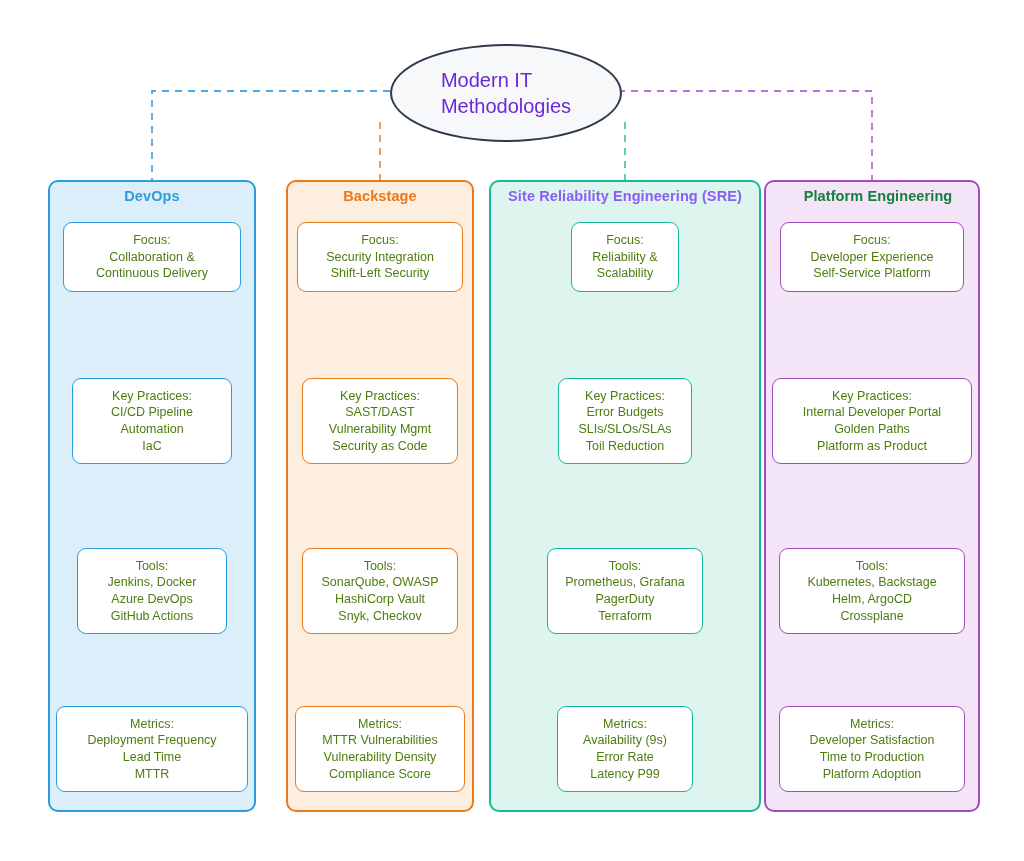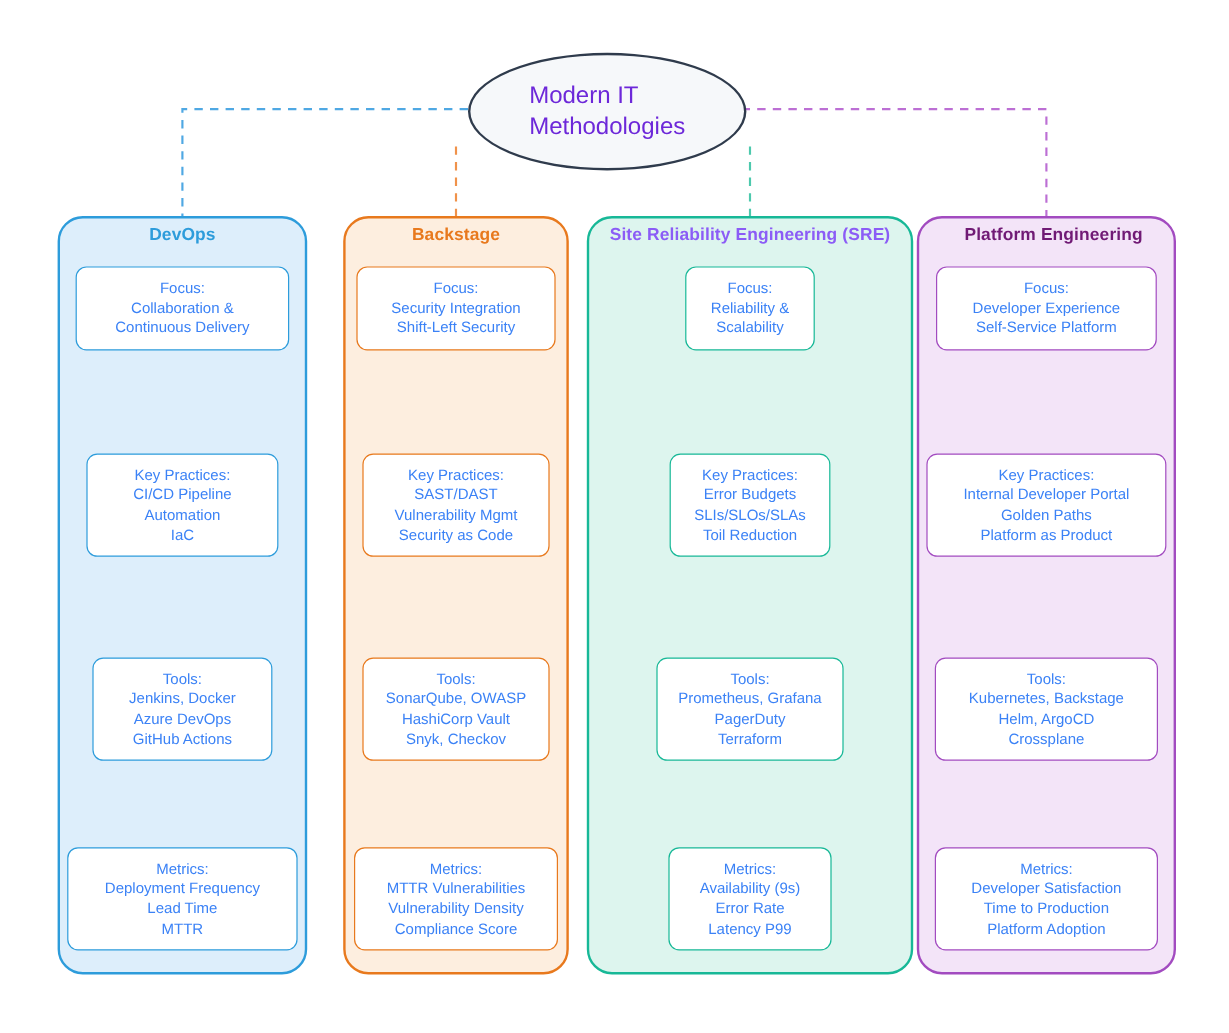"DevOps" .column { border-radius: 21px -> 10px }
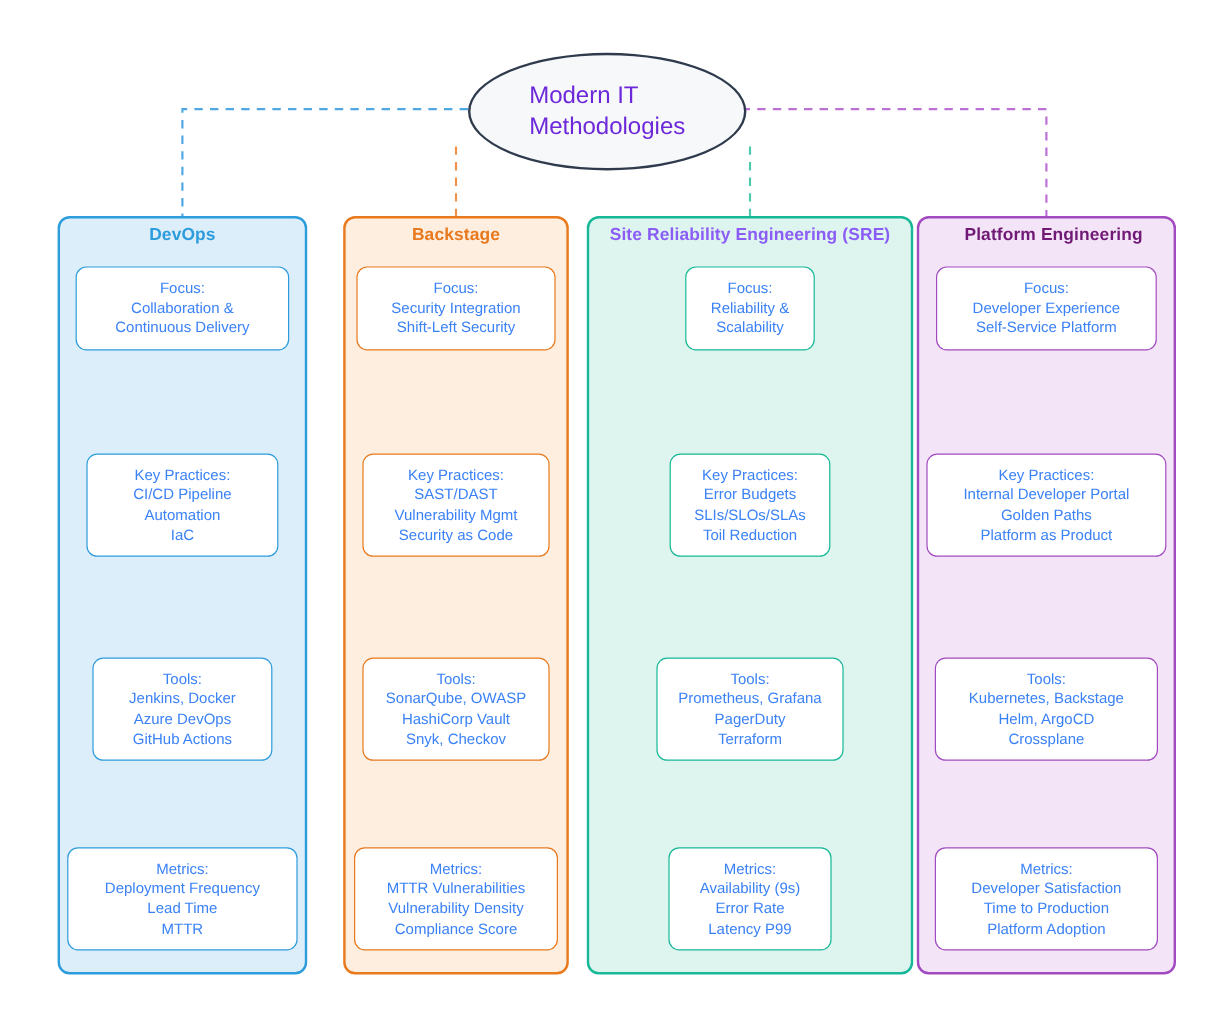"Platform Engineering" div.column-title { color: #701a75 -> #15803d }
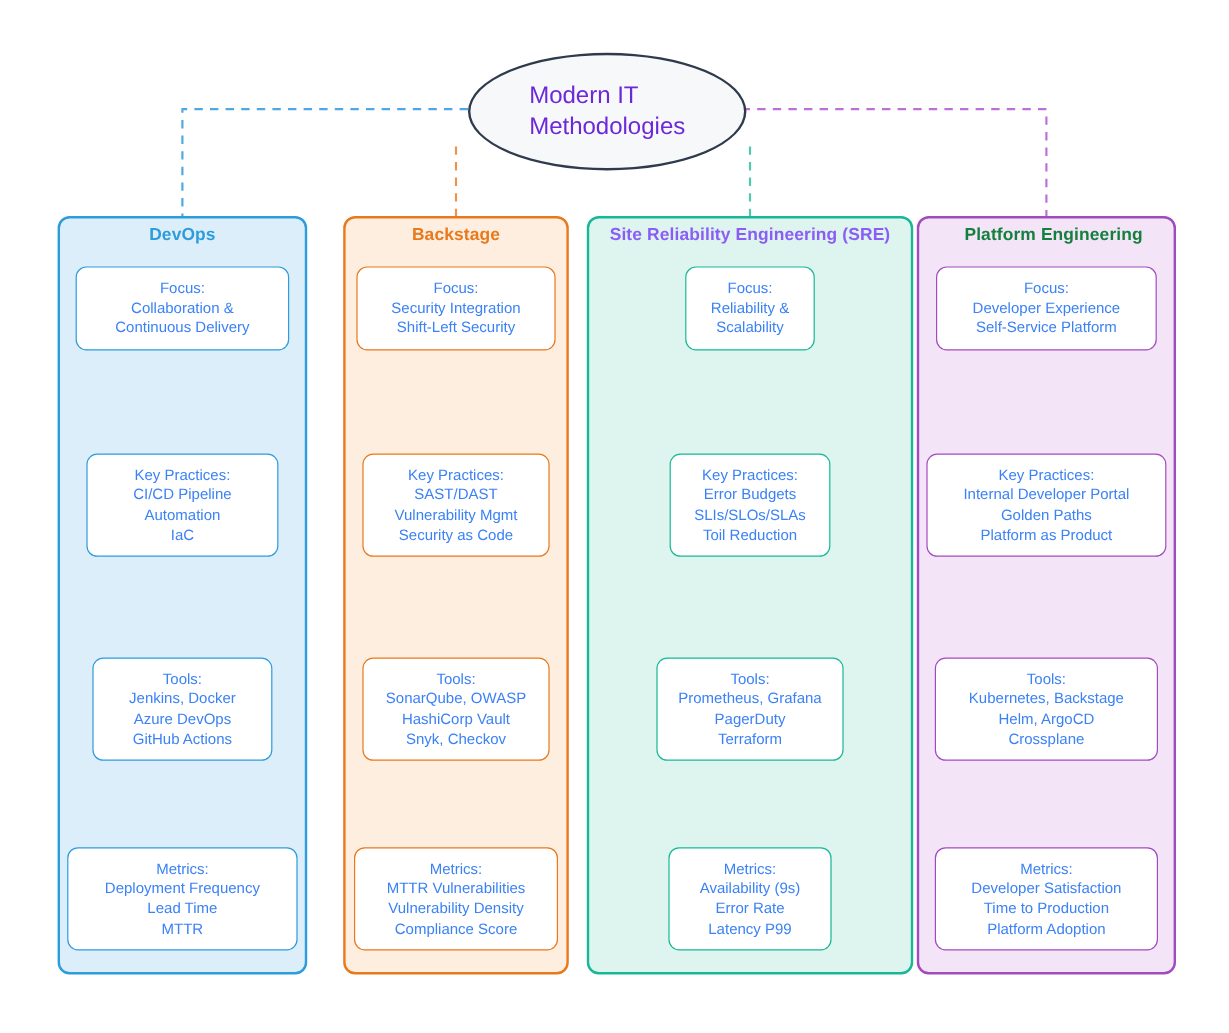"Focus:" .stage-text { color: #3b82f6 -> #4d7c0f }
